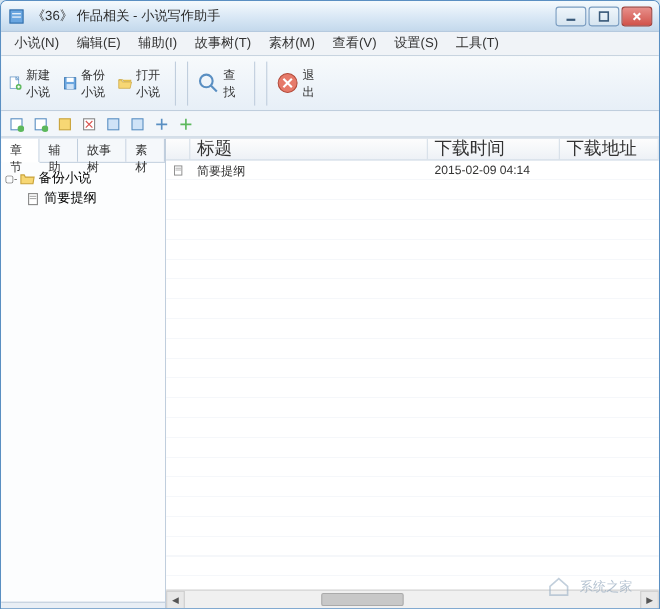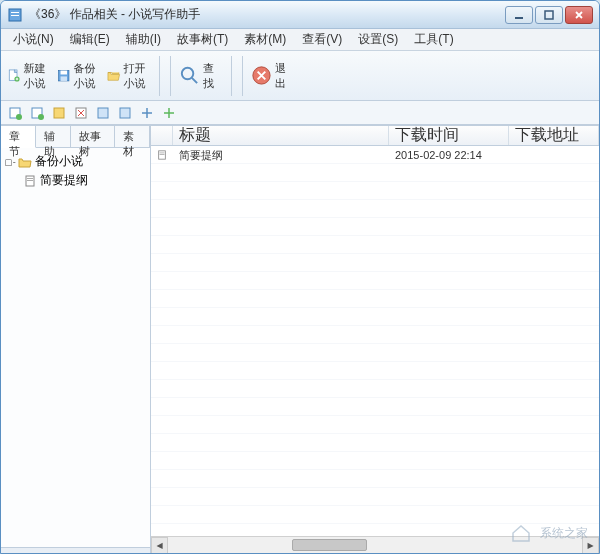"2015-02-09 22:14" div.list-cell { text: 22:14 -> 04:14 }
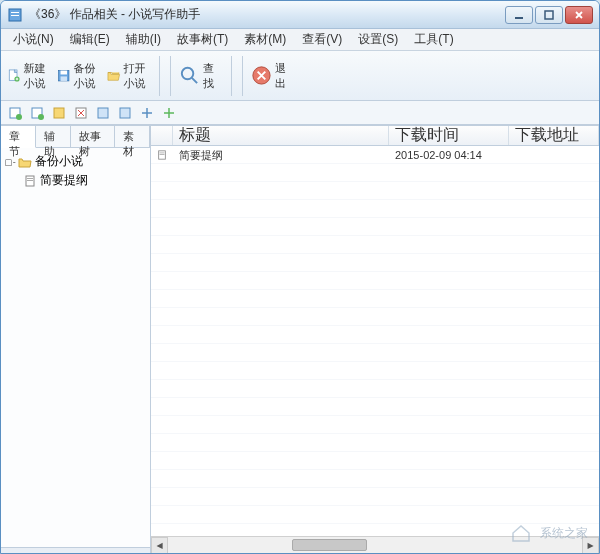"系统之家" .watermark { right: 12px -> 25px }
